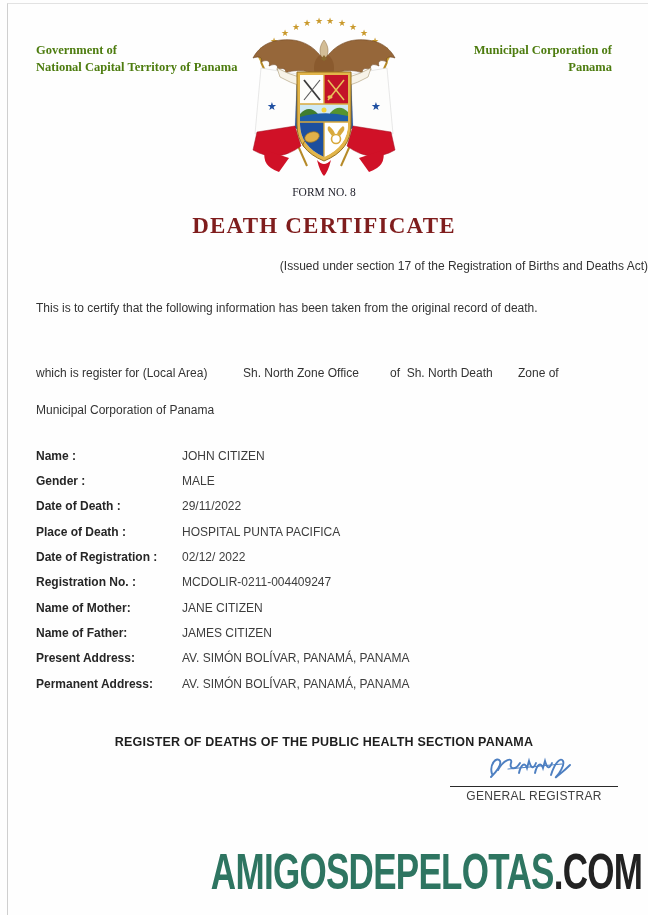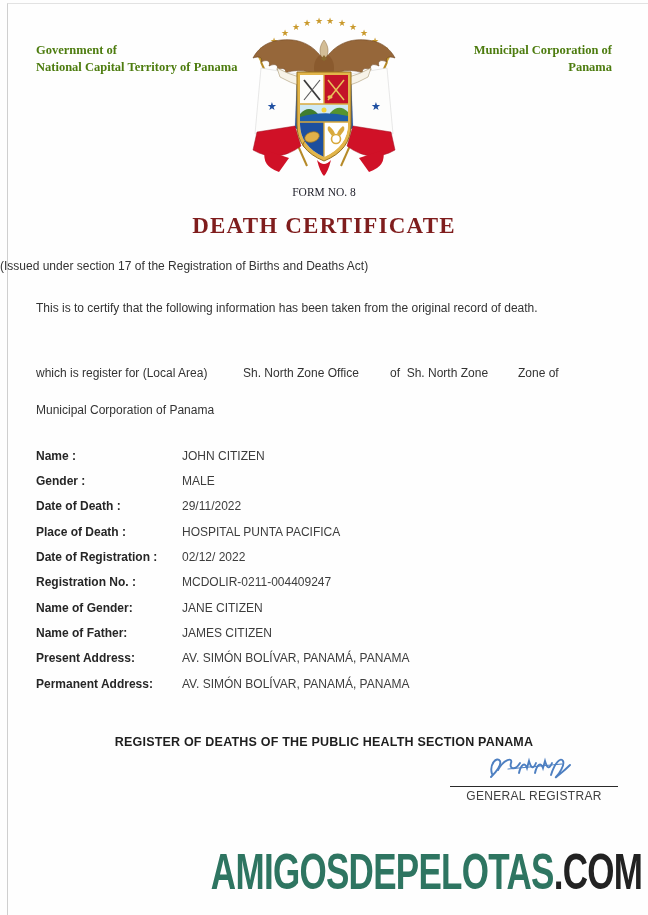"(Issued under section 17 of" .doc-subtitle { text-align: left -> right }
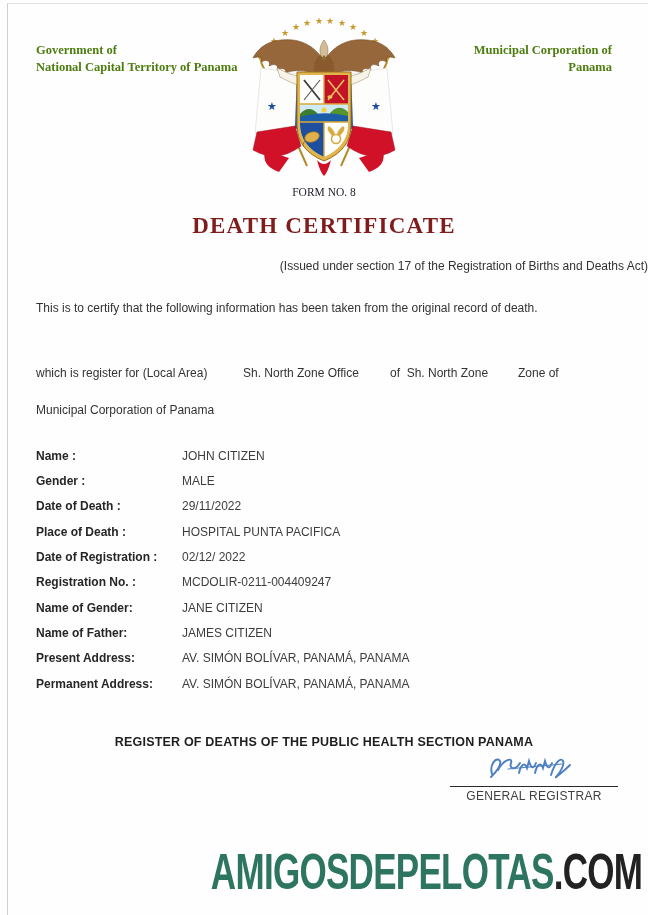"of Sh. North Zone" span.rl-ofzone { text: Zone -> Death }
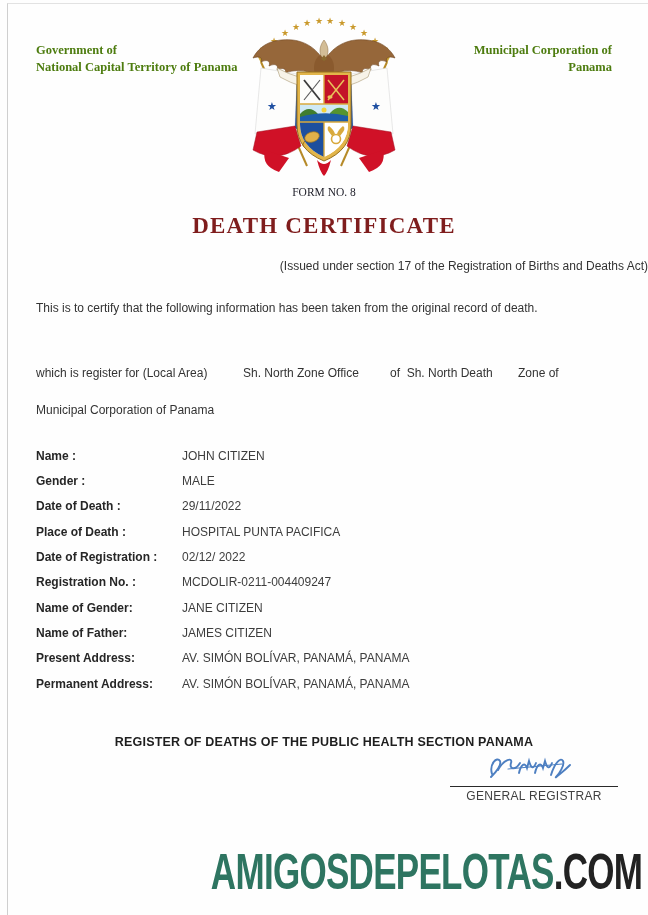"Name of Gender:" span.flabel { text: Gender -> Mother }
